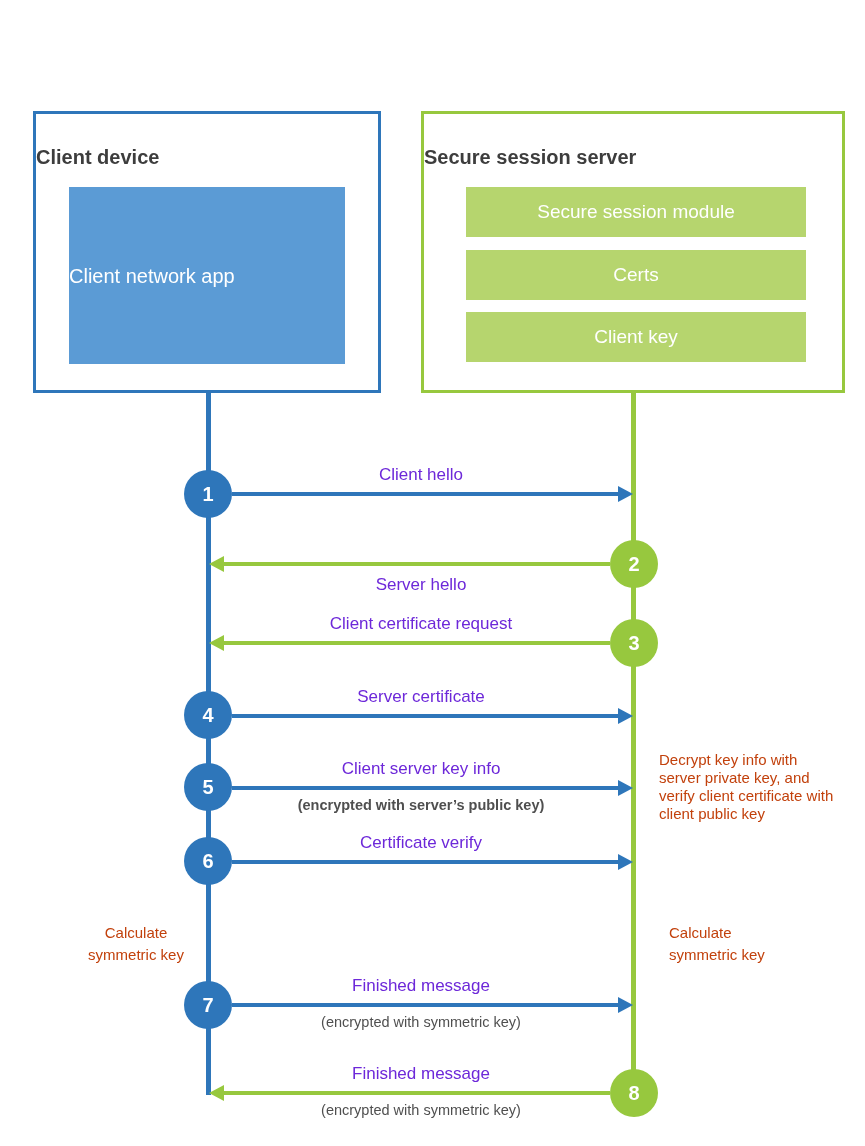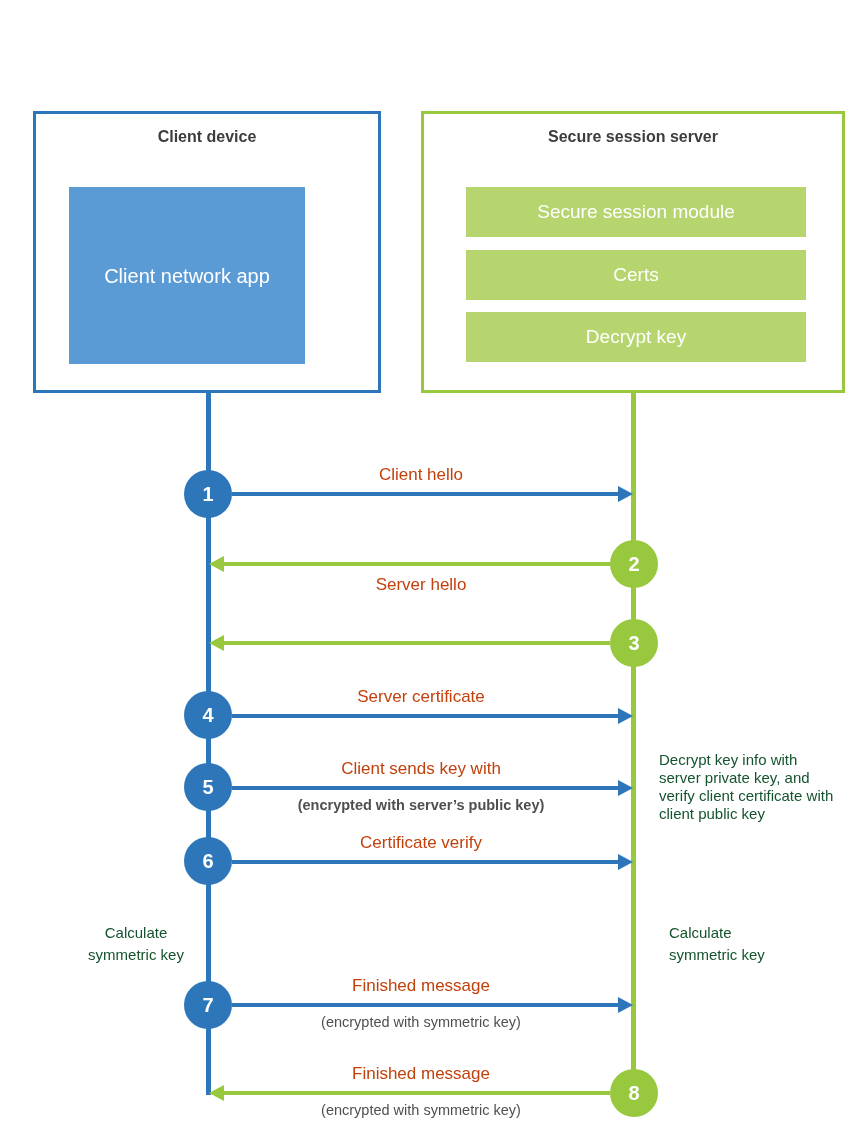"Client device" .box-title { font-size: 16px -> 20px; margin-top: 14px -> 32px; text-align: center -> none }
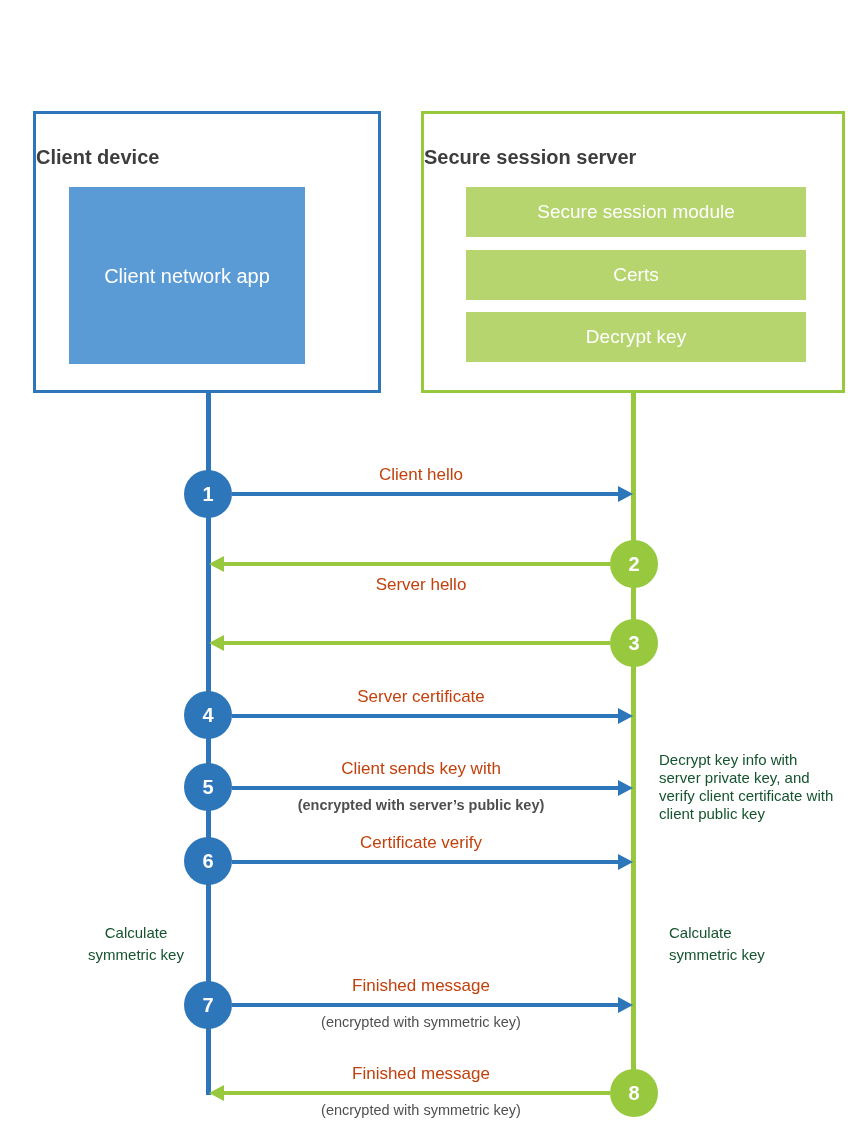"Client network app" .client-app { justify-content: center -> flex-start; width: 236px -> 276px }
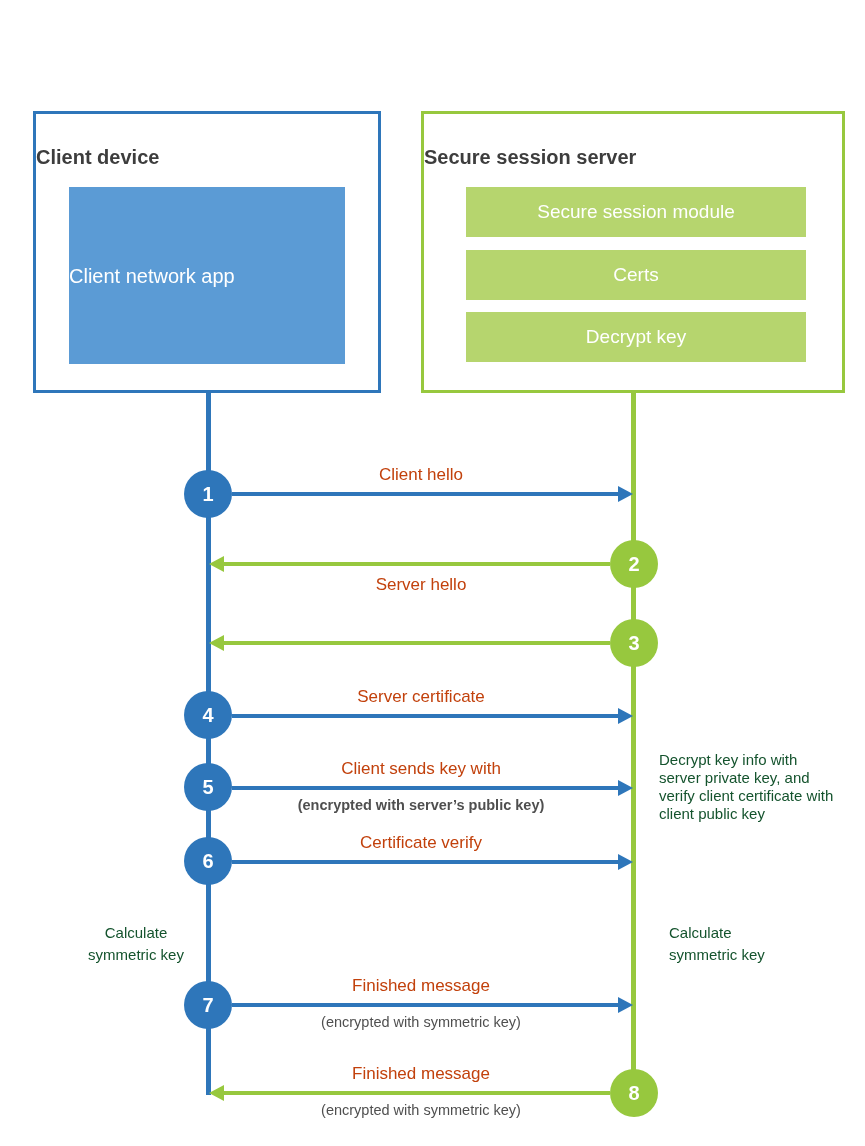"Decrypt key" span { text: Decrypt -> Client }
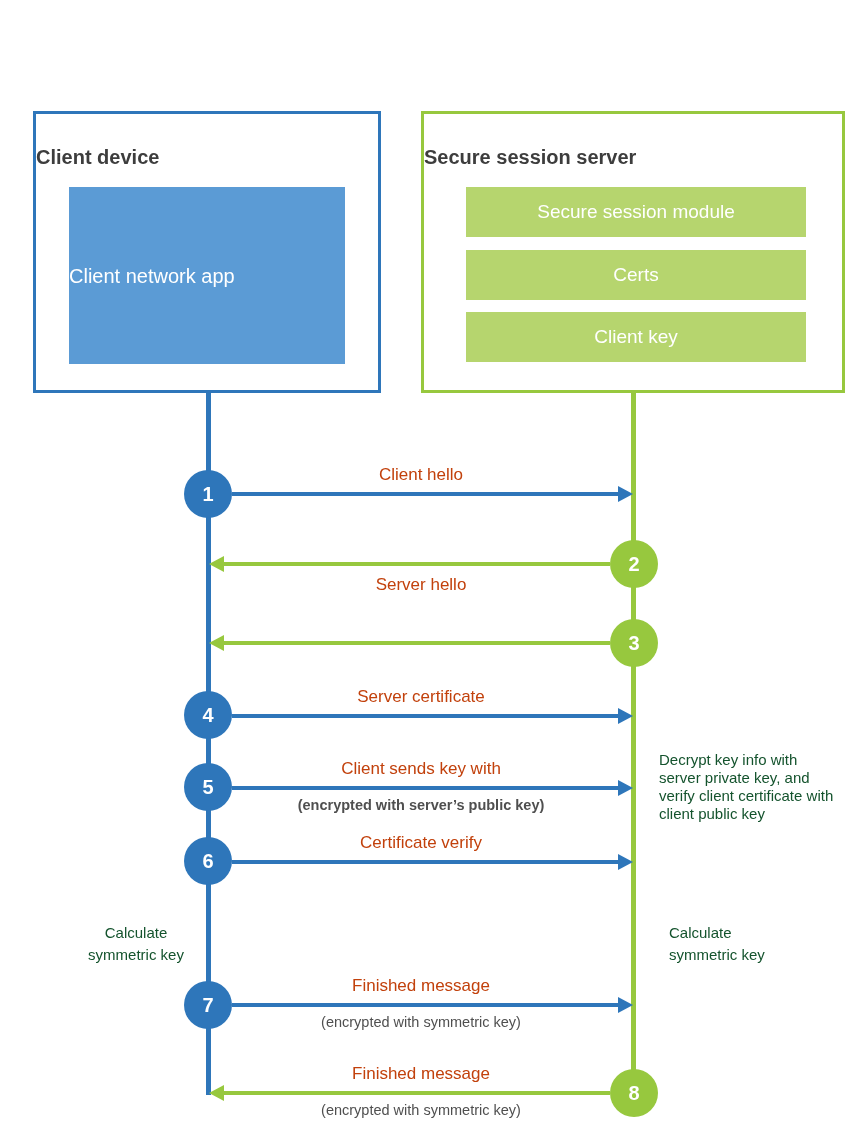"Client hello" .step-label { color: #c2410c -> #6d28d9 }
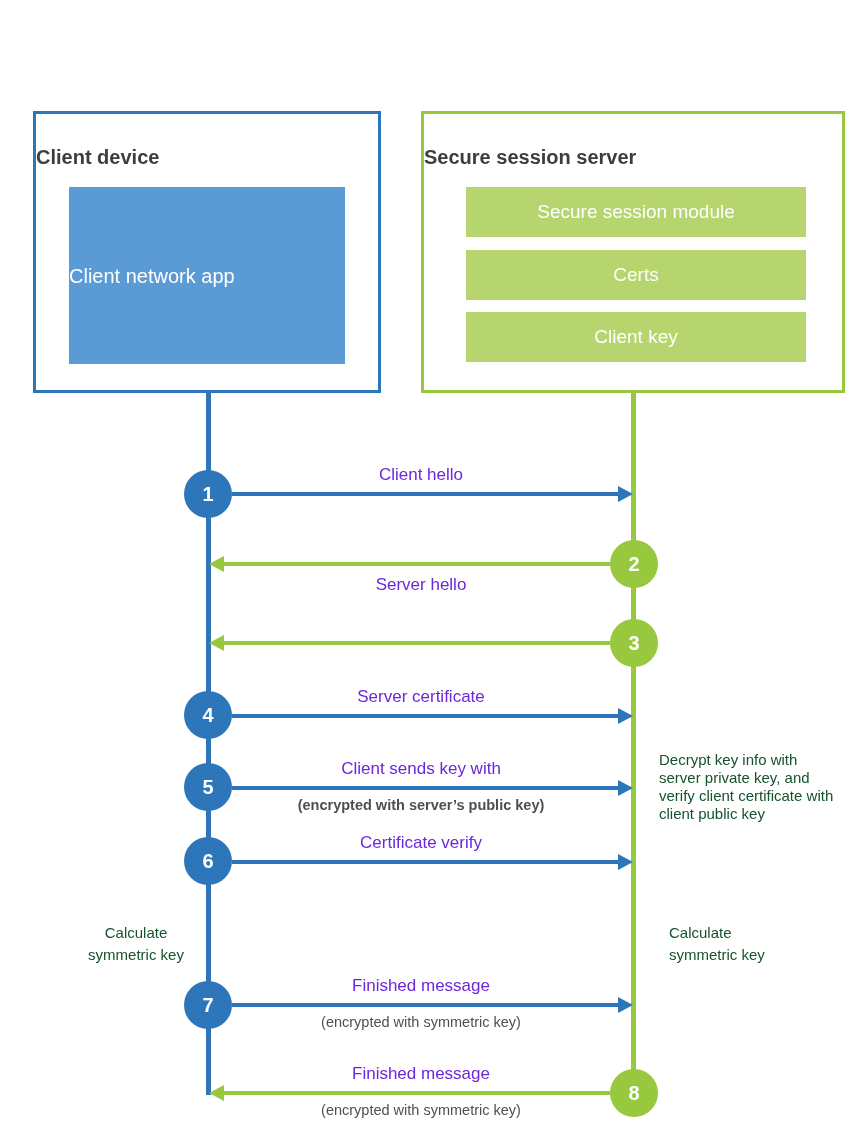"Client certificate request" div.step-label { html: none -> <div>Client certificate request</div> }
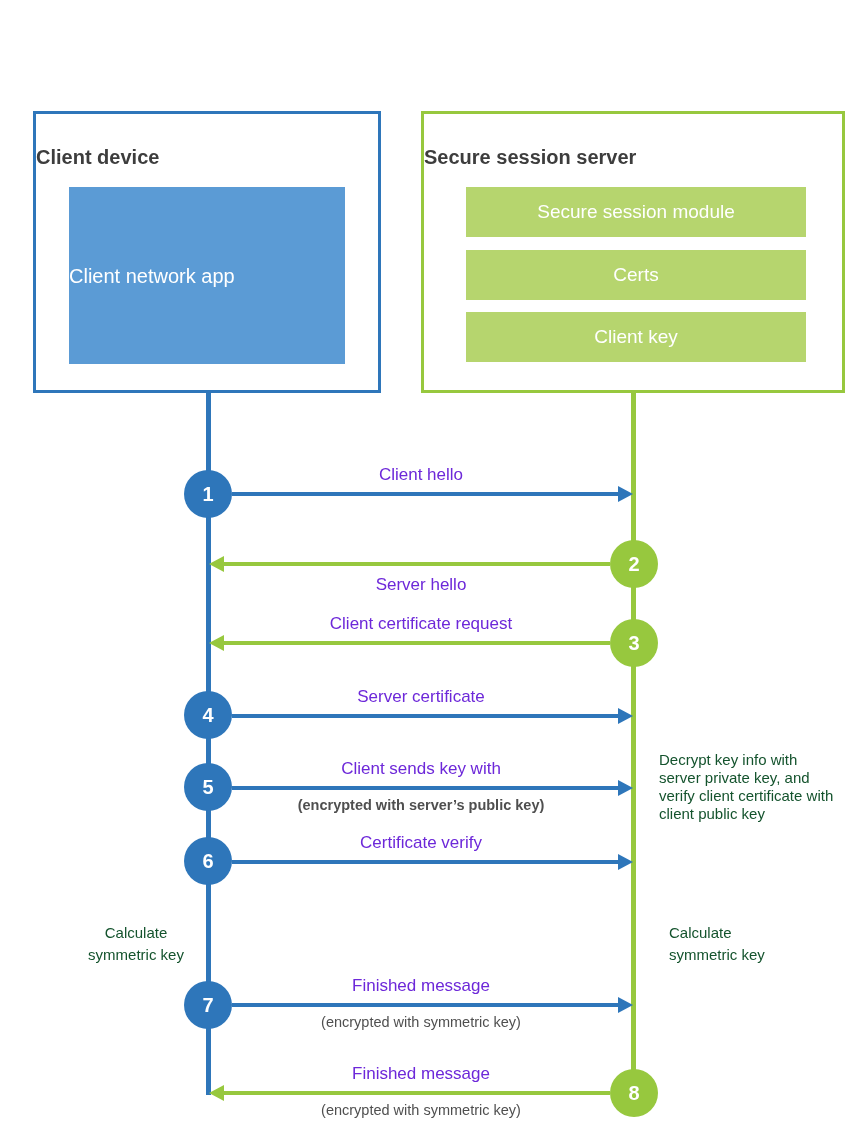"Client sends key with" div.step-label { text: sends key with -> server key info }
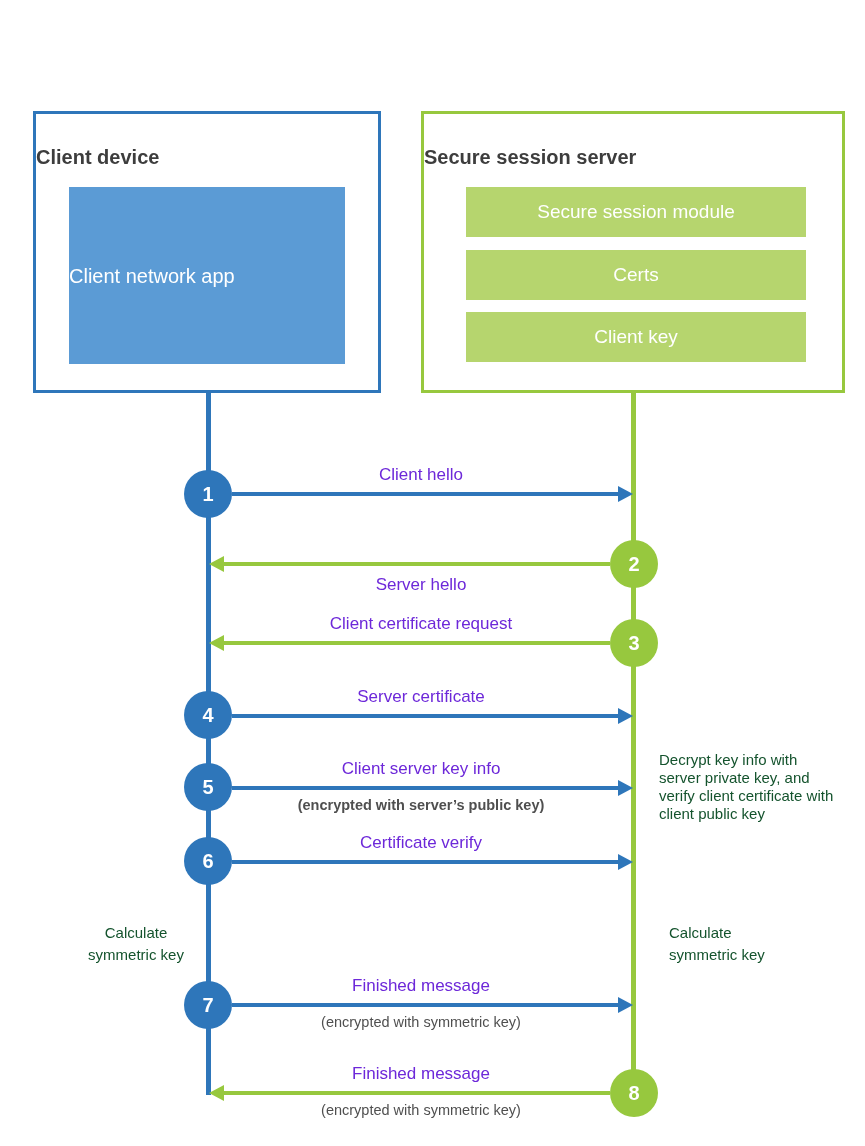"Decrypt key info with server" .note { color: #14532d -> #c2410c }
